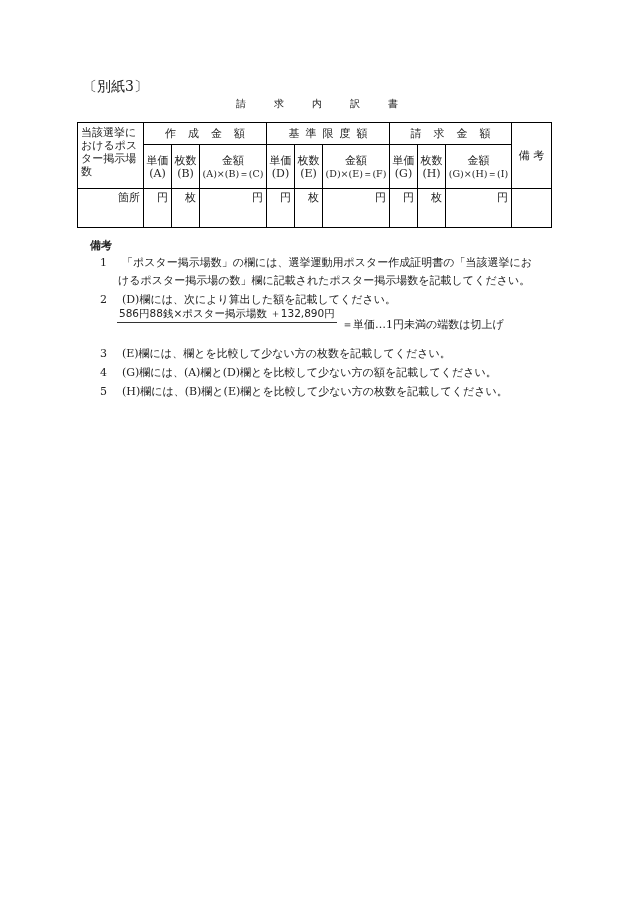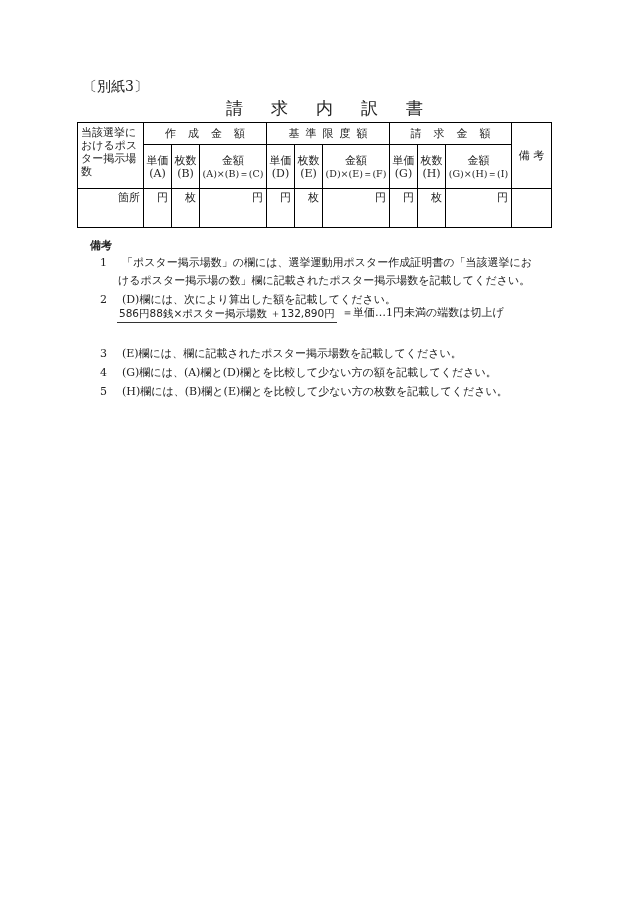"請 求 内 訳 書" .title { font-size: 17px -> 10px; left: 226px -> 236px }
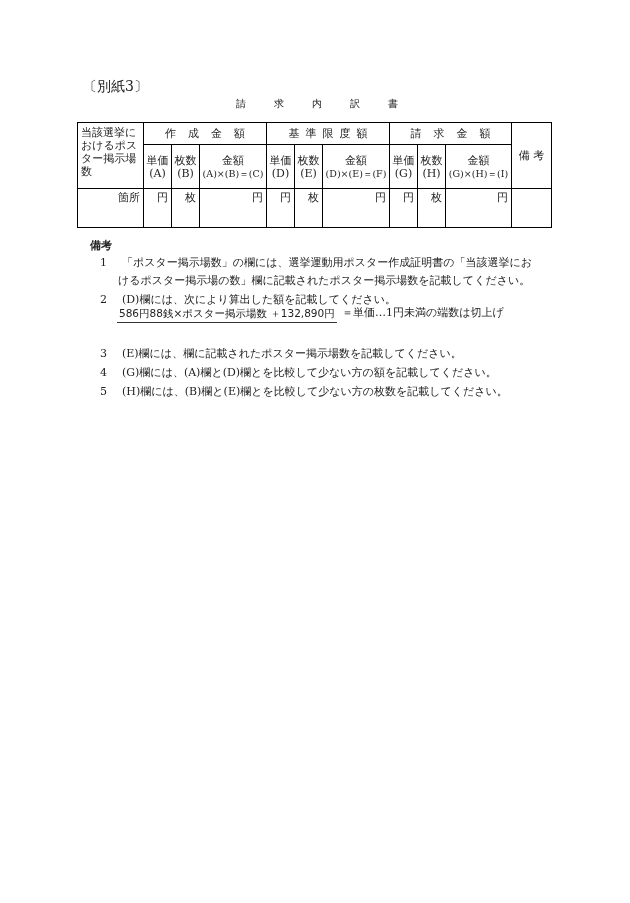"＝単価…1円未満の端数は切上げ" .eq { top: 305px -> 317px }
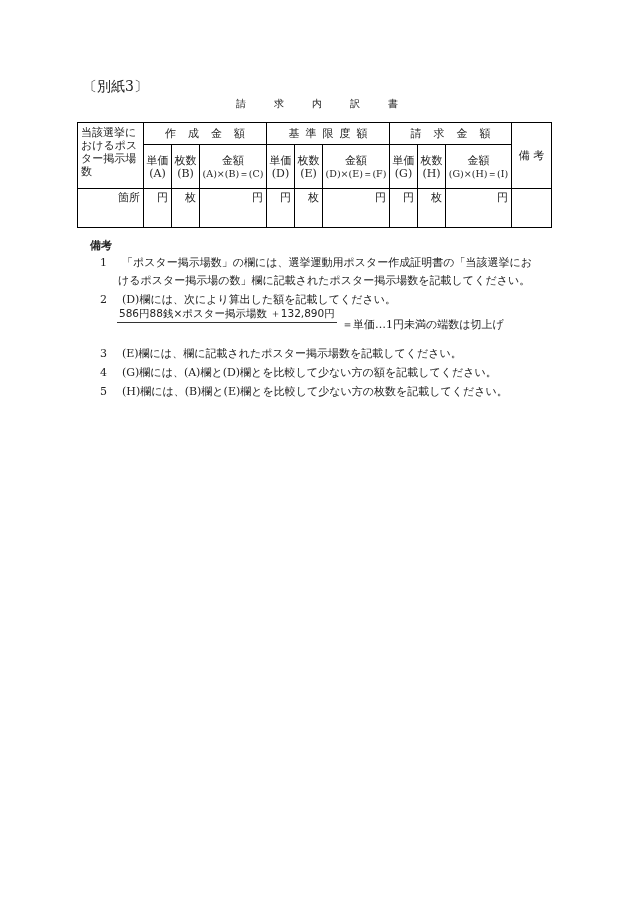"(E)欄には、欄に記載されたポスター掲示場数を記載してください。" span { text: に記載されたポスター掲示場 -> とを比較して少ない方の枚 }
